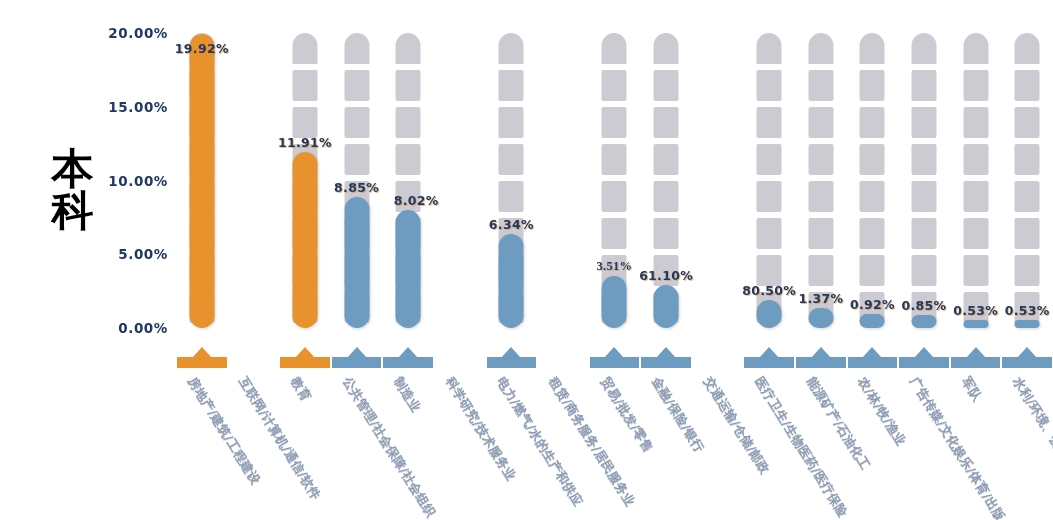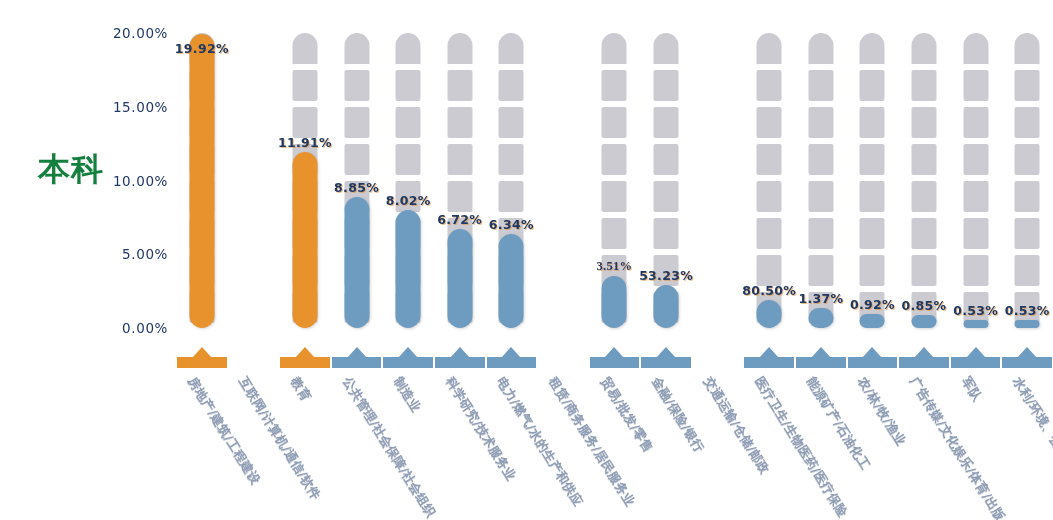"20.00%" .y-tick { font-weight: 400 -> 700 }
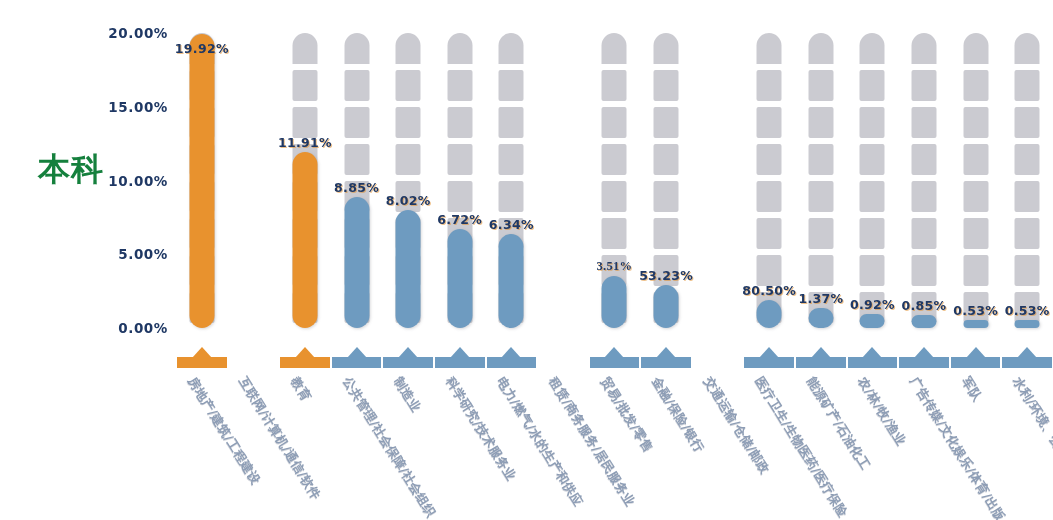"本科" .y-title { color: #15803d -> #000000; font-size: 32px -> 42px; text-align: none -> center }
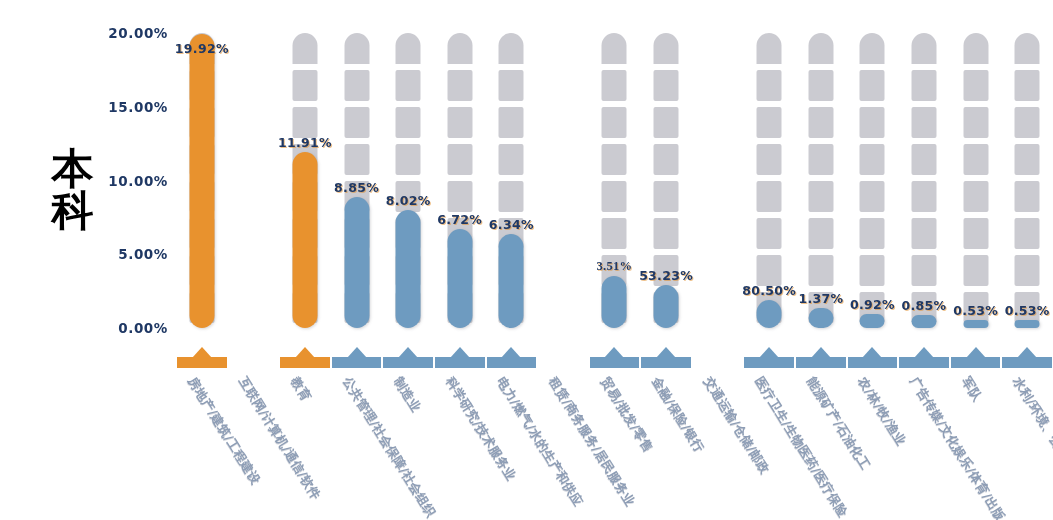"8.02%" div.val-label { margin-left: none -> 8px }
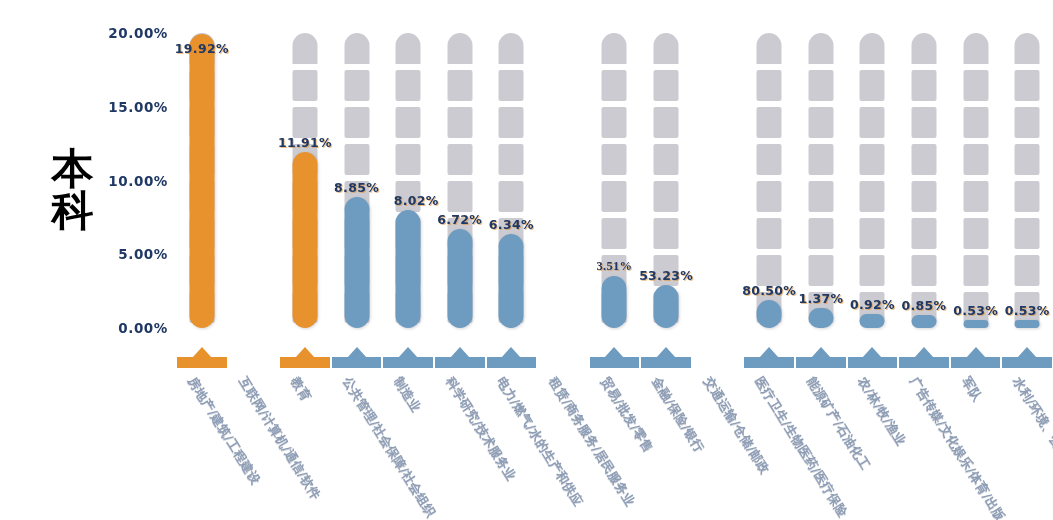"6.72%" div.col { html: <div> <div> <div></div> <div></div> <div></div> <div></div> <div></div> <div></div> <div></div> <div></div> </div> <div></div> <div>6.72%</div> <div> <div></div> <div></div> </div> </div> -> none }
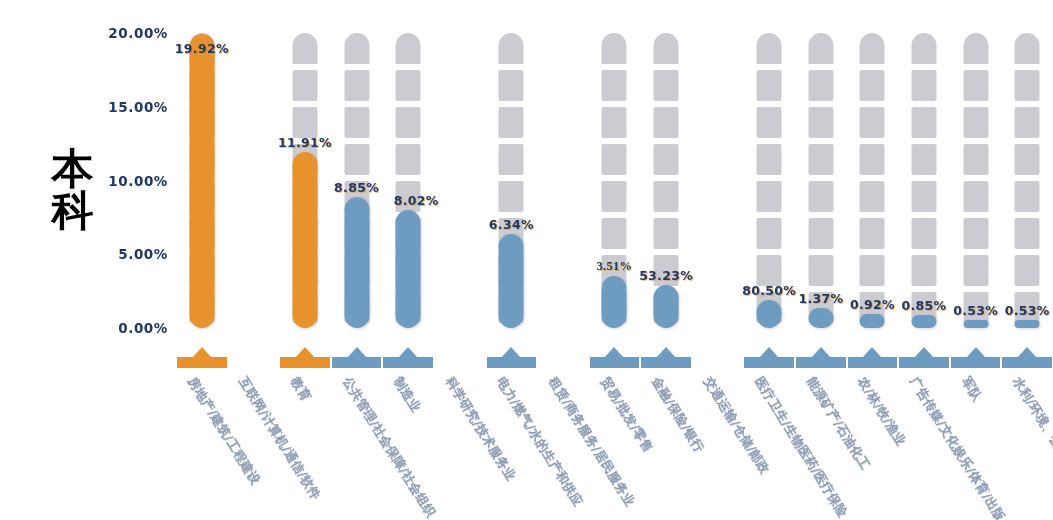"53.23%" div.val-label { text: 53.23% -> 61.10% }
